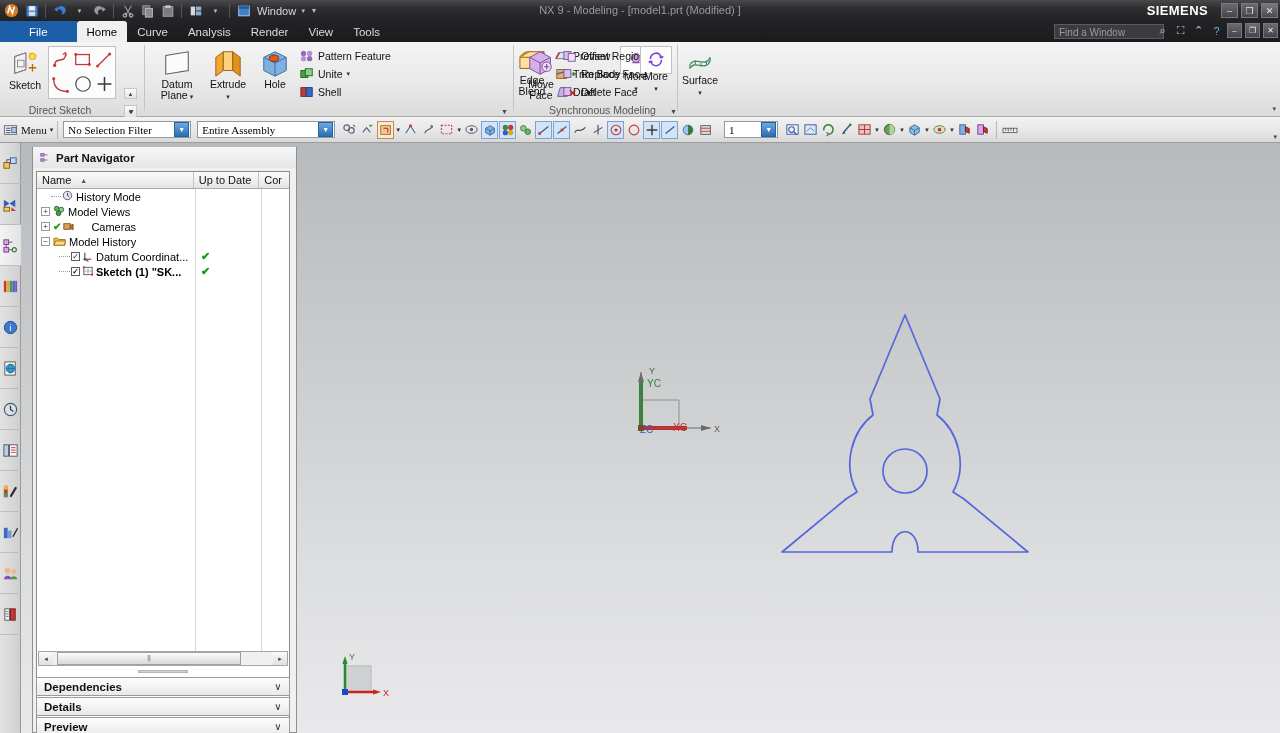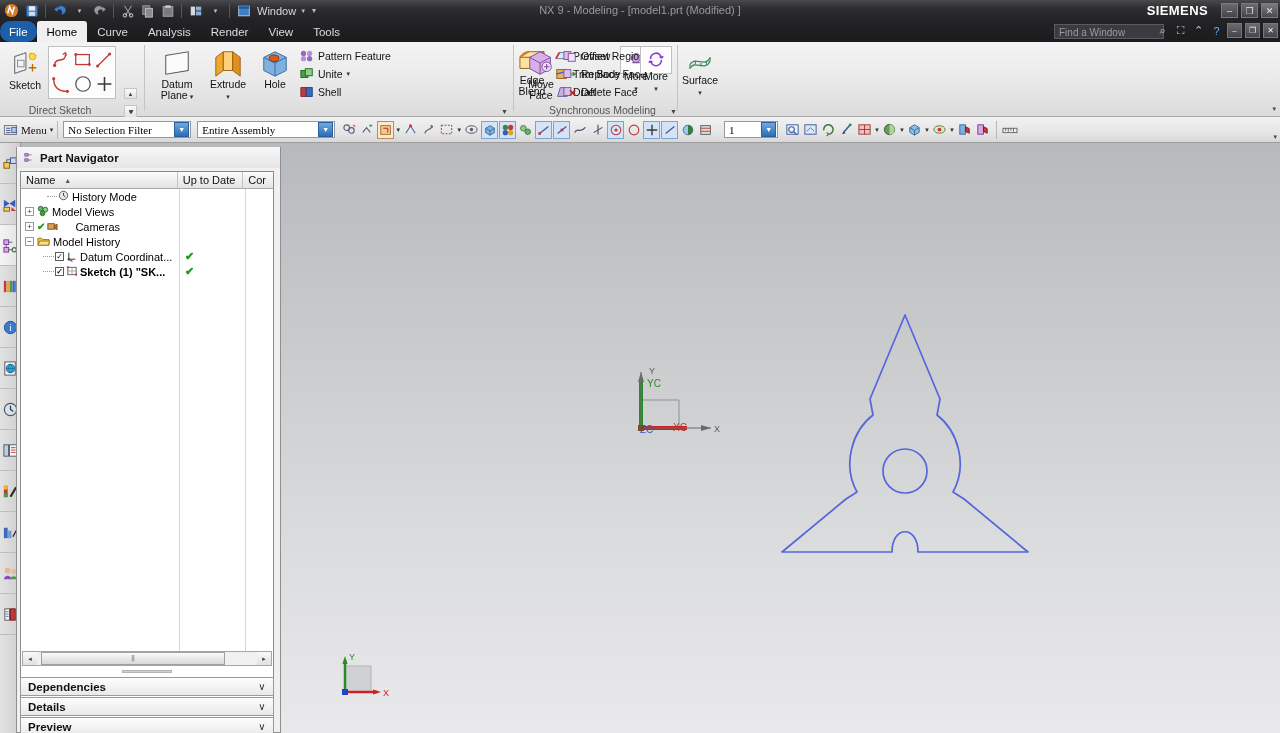"File" .tab.file { border-radius: 10px -> none; padding: 0 9px -> 0 29px }
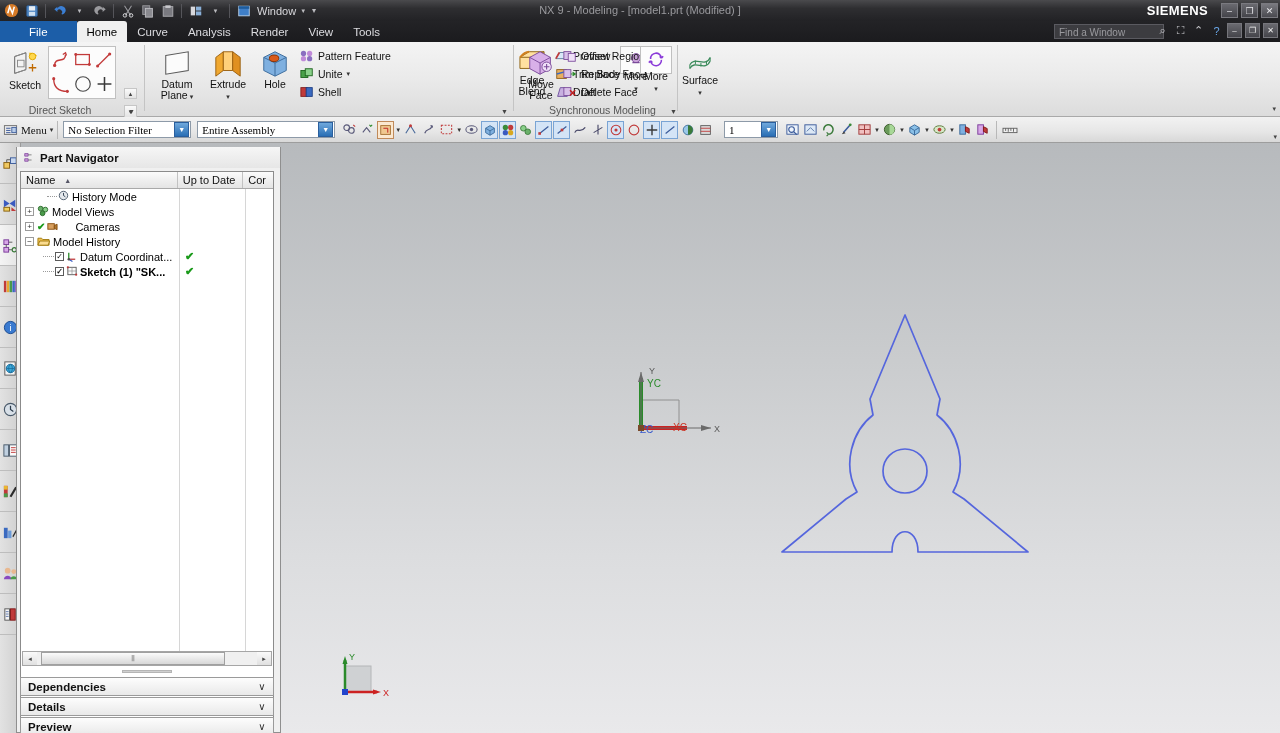"Part Navigator" .pn { left: 16px -> 32px }
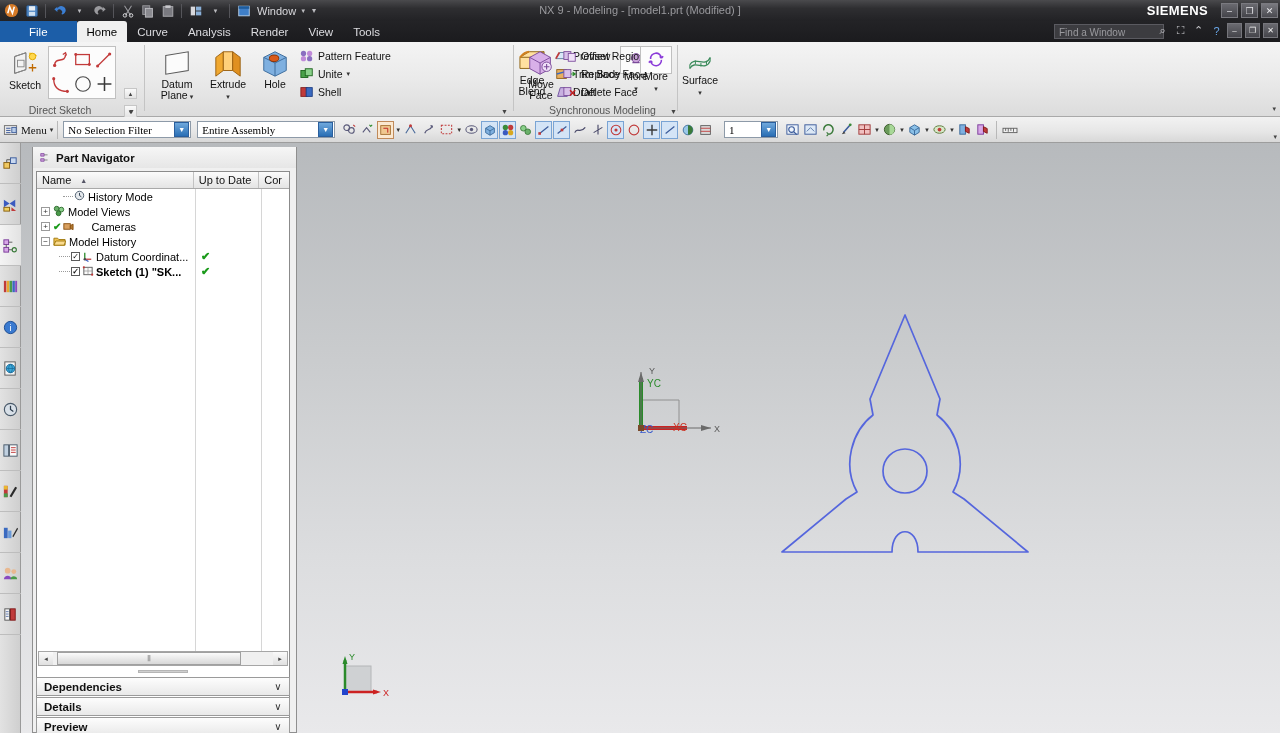"History Mode" div.c1 { padding-left: 26px -> 14px }
